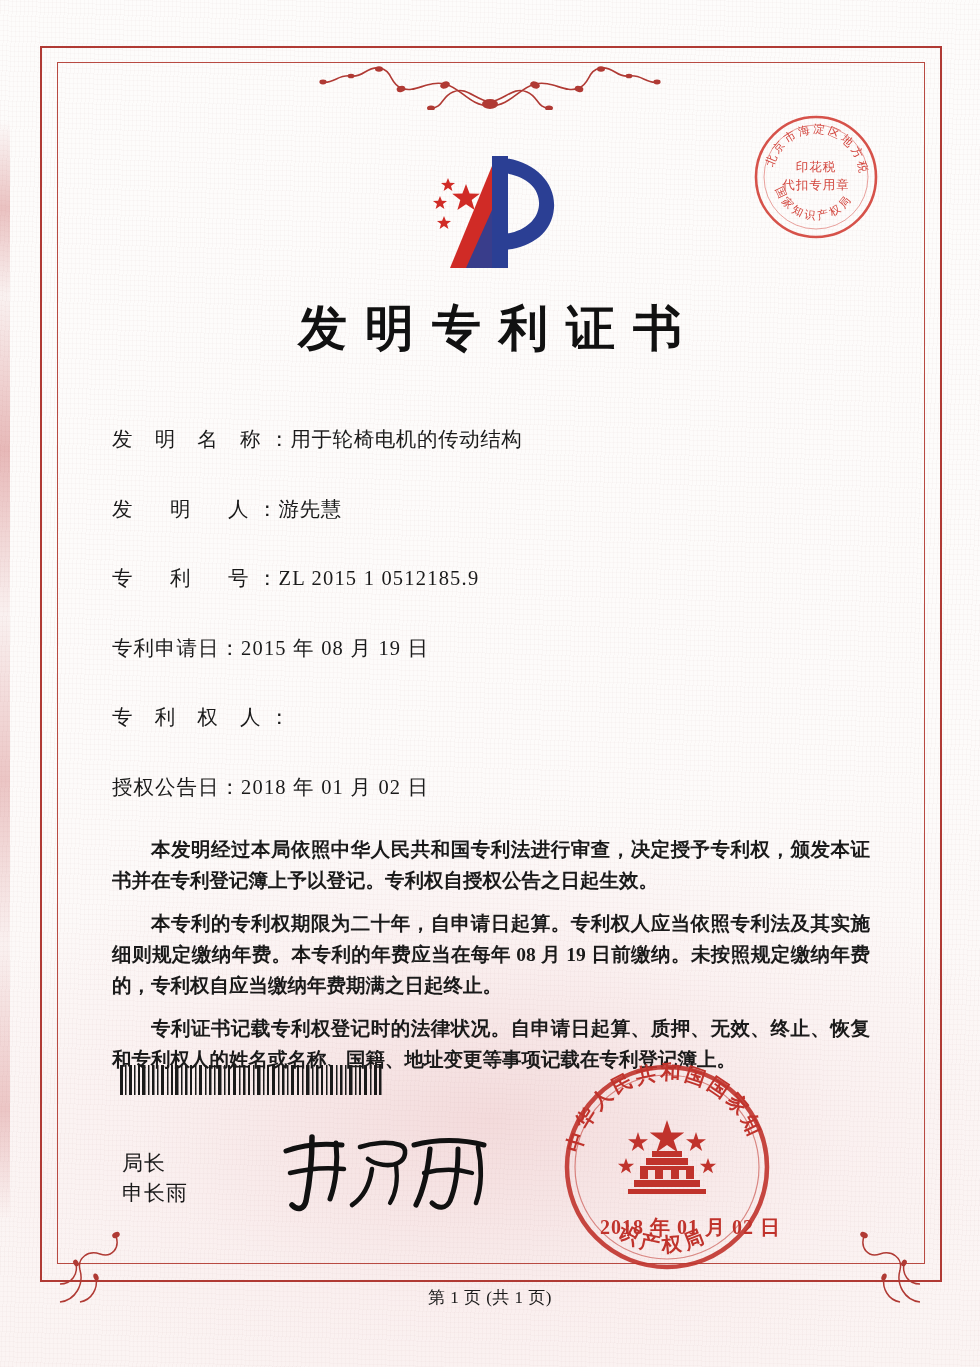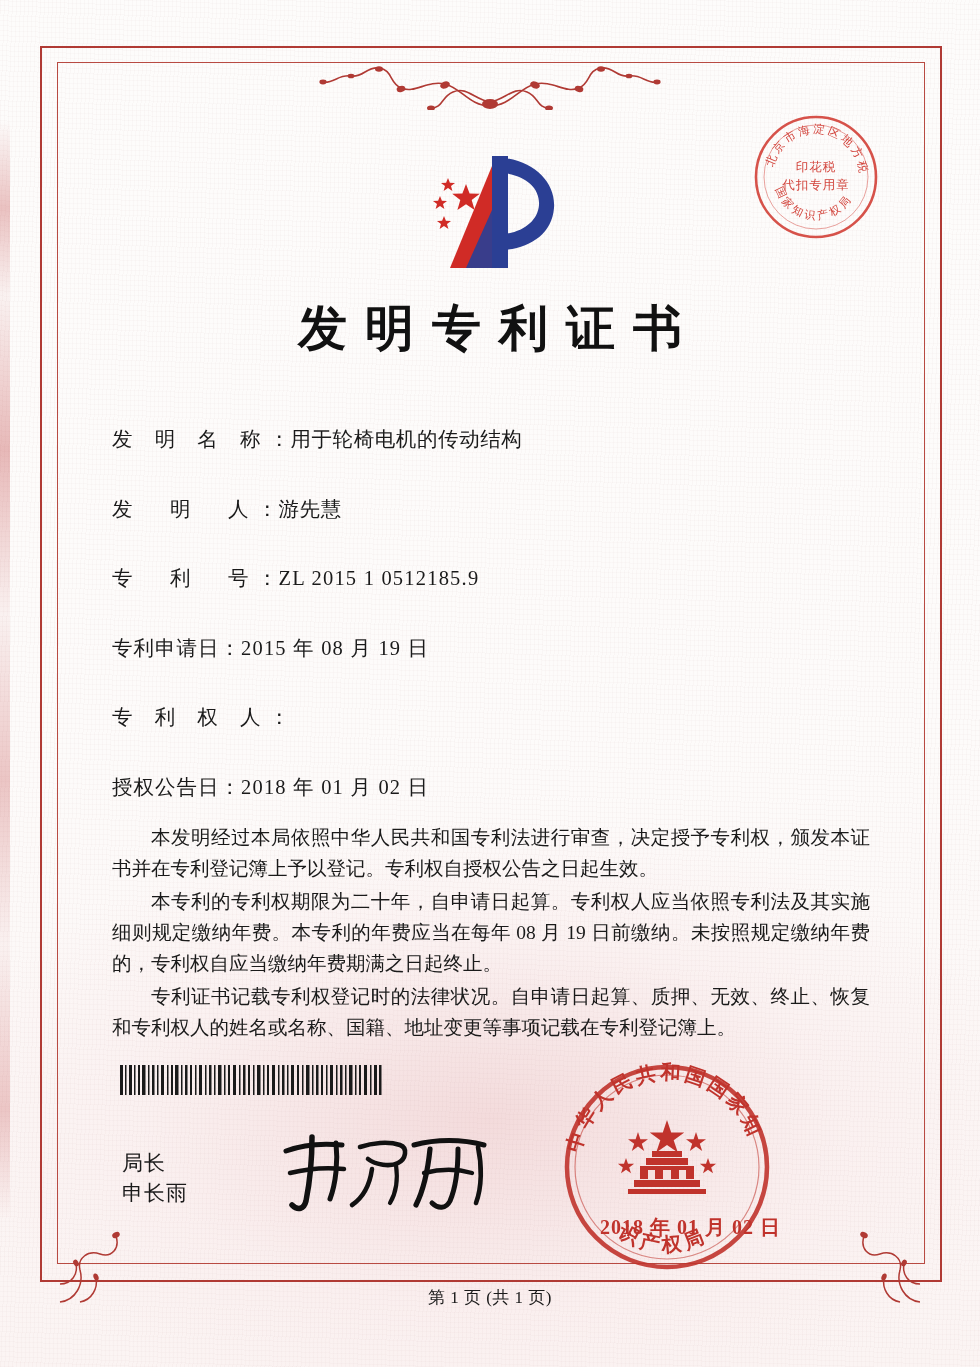"本发明经过本局依照中华人民共和国专利法进行审查，决定授予专利权，颁发本证书并在专" .paras p { font-weight: none -> bold; margin: 0 0 2px 0 -> 12px 0 2px 0 }
